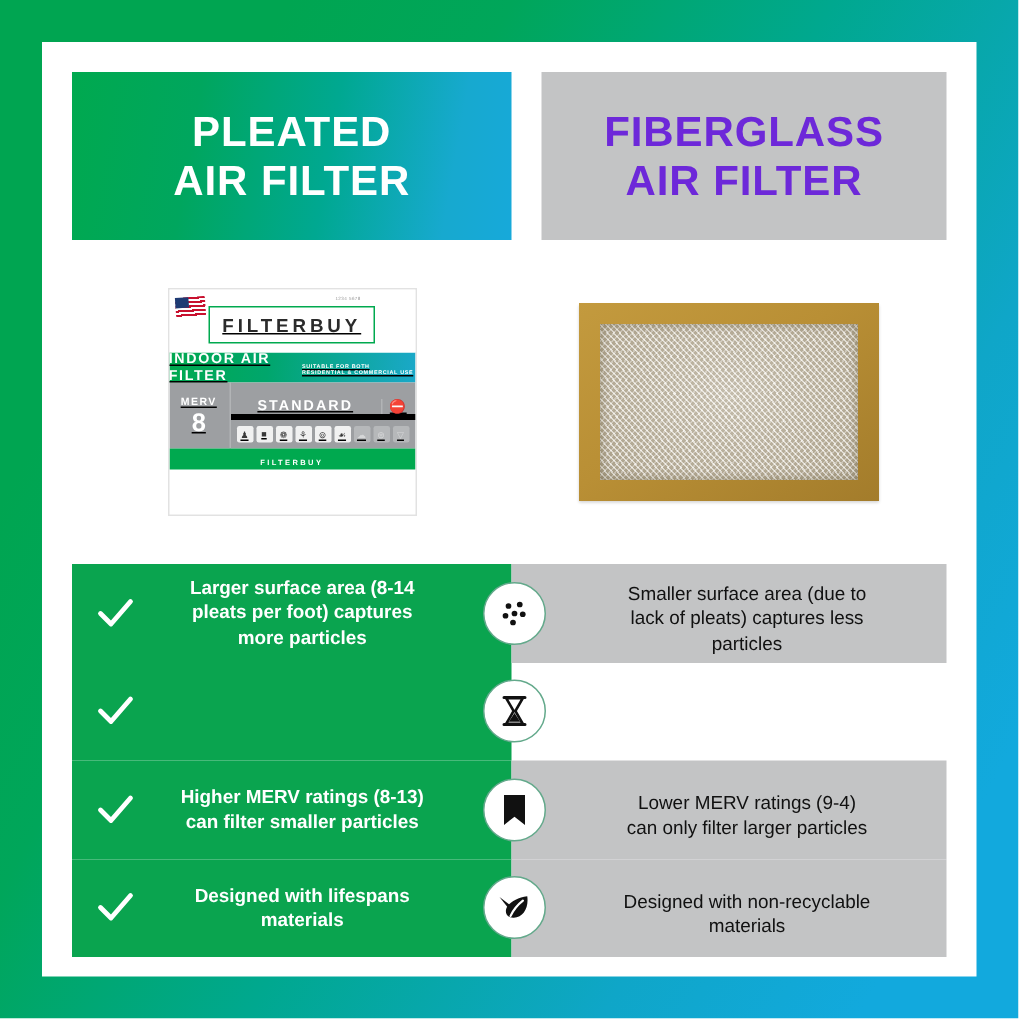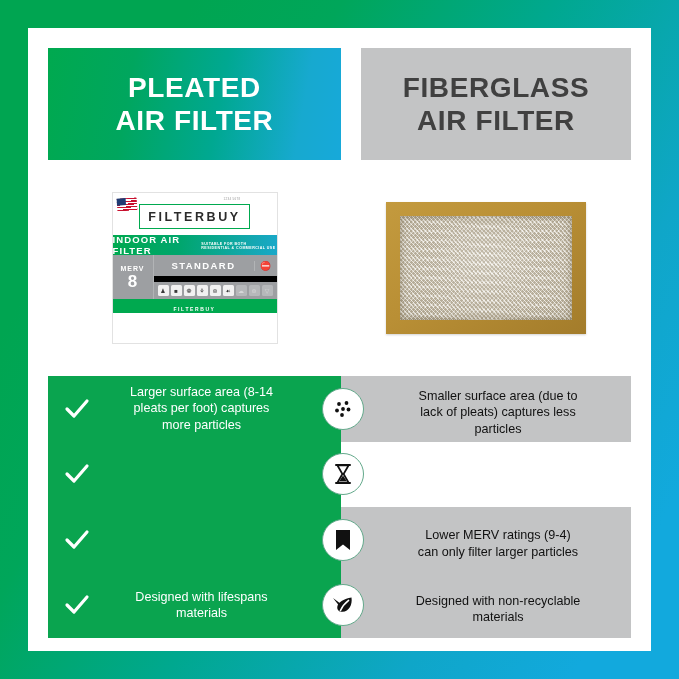"FIBERGLASS" .header-right .header-title { color: #404040 -> #6d28d9 }
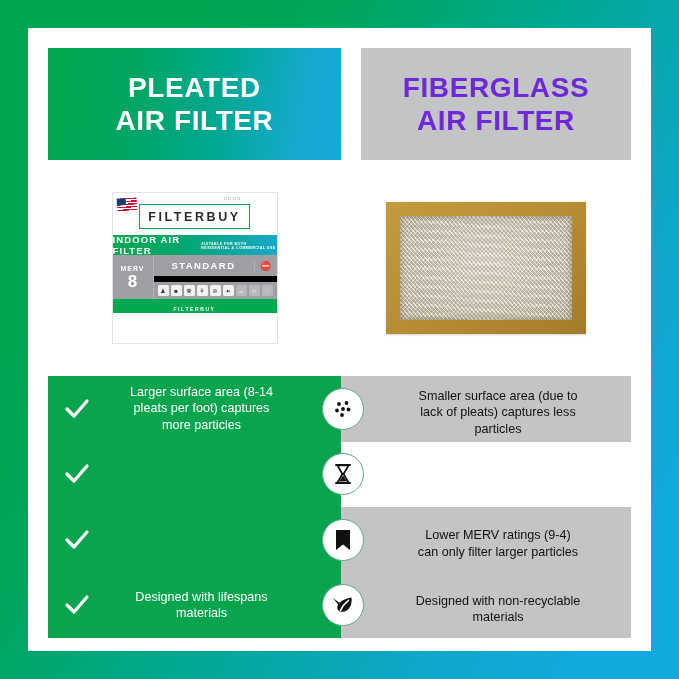"FILTERBUY" .pleated-filter { text-decoration: none -> underline }
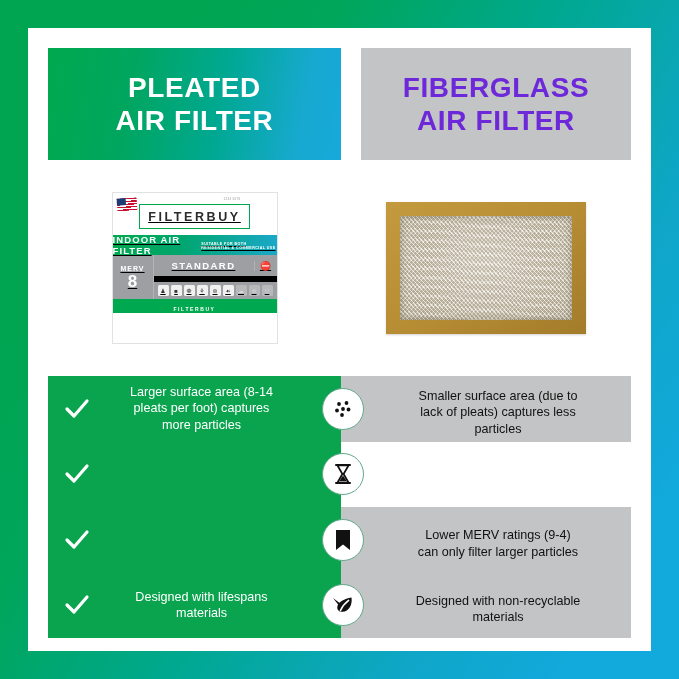"STANDARD" .pf-std-row { align-items: center -> flex-end; border-bottom: 6px solid #000000 -> 4px solid #000000 }
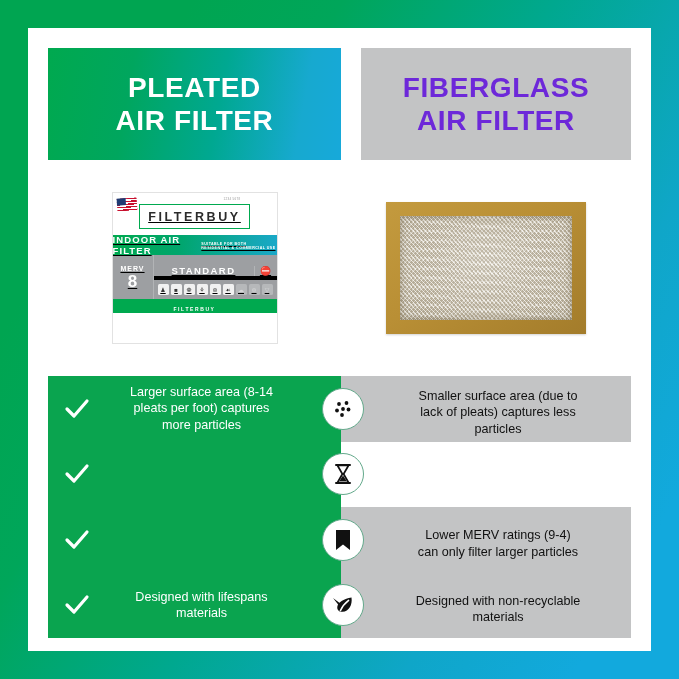"Larger surface area (8-14" .cmp-left-text { font-weight: 400 -> 700 }
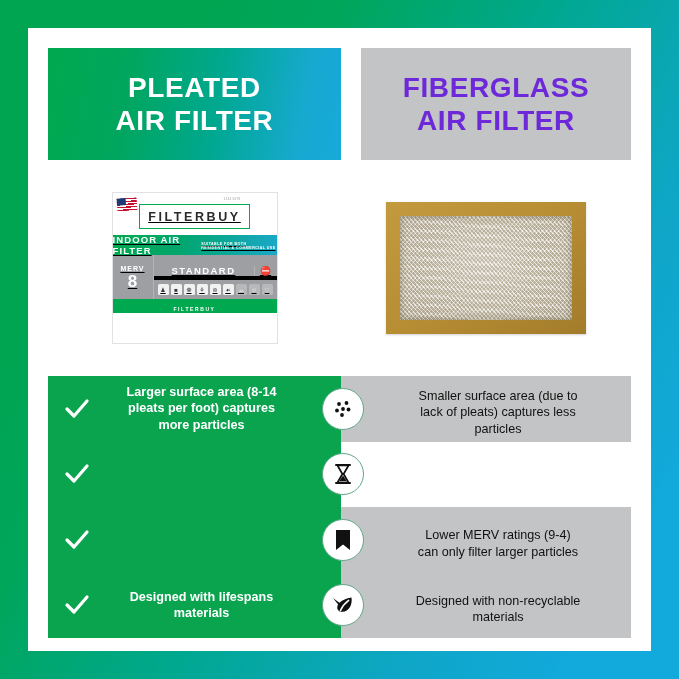"Higher MERV ratings (8-13)" span.cmp-left-text { html: none -> <span>Higher MERV ratings (8-13) can filter smaller particles</span> }
